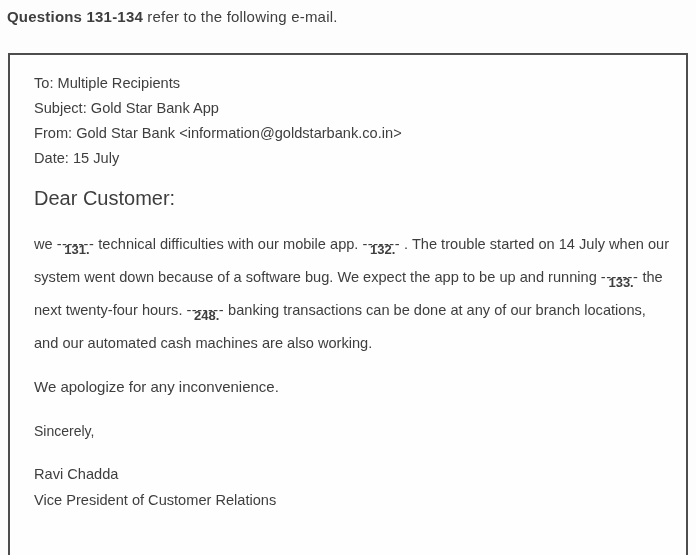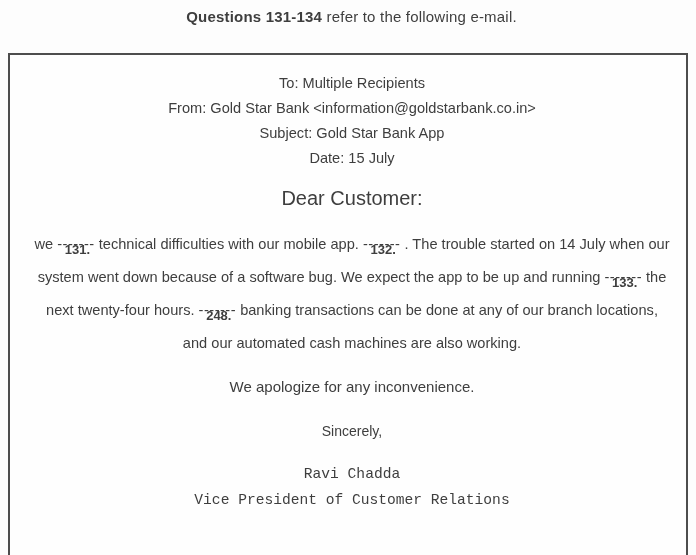"Questions 131-134 refer to the" * { text-align: center -> none }
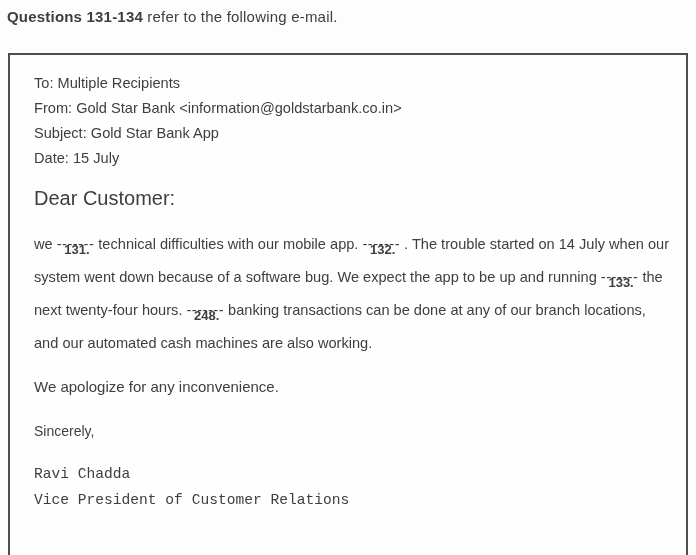"From: Gold Star Bank" div.header-line { order: before "Subject: Gold Star Bank App" -> after "Subject: Gold Star Bank App" }
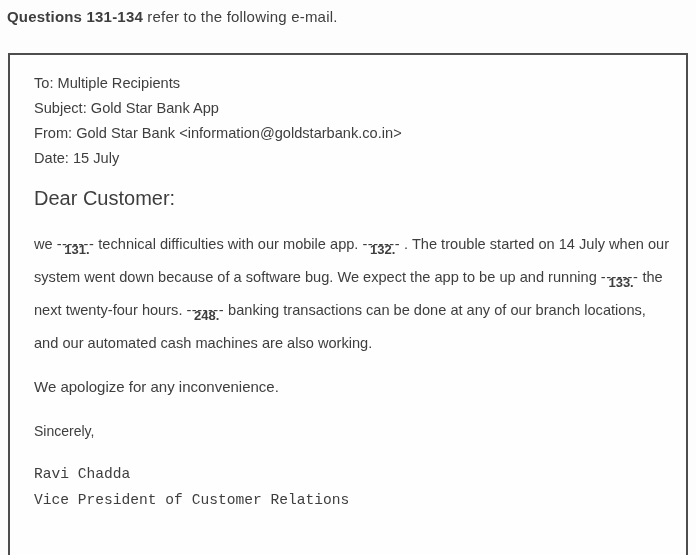"Ravi Chadda" .signature .sig-line { font-family: Liberation Mono, monospace -> none }
